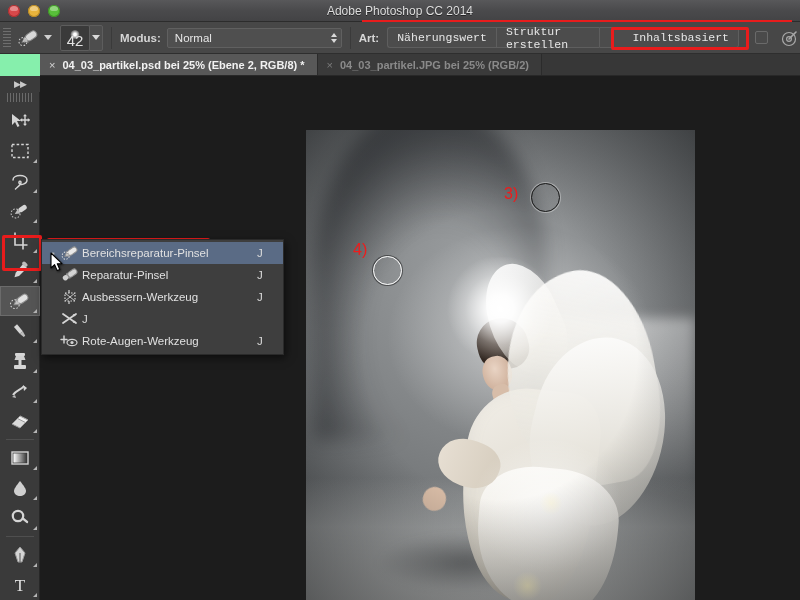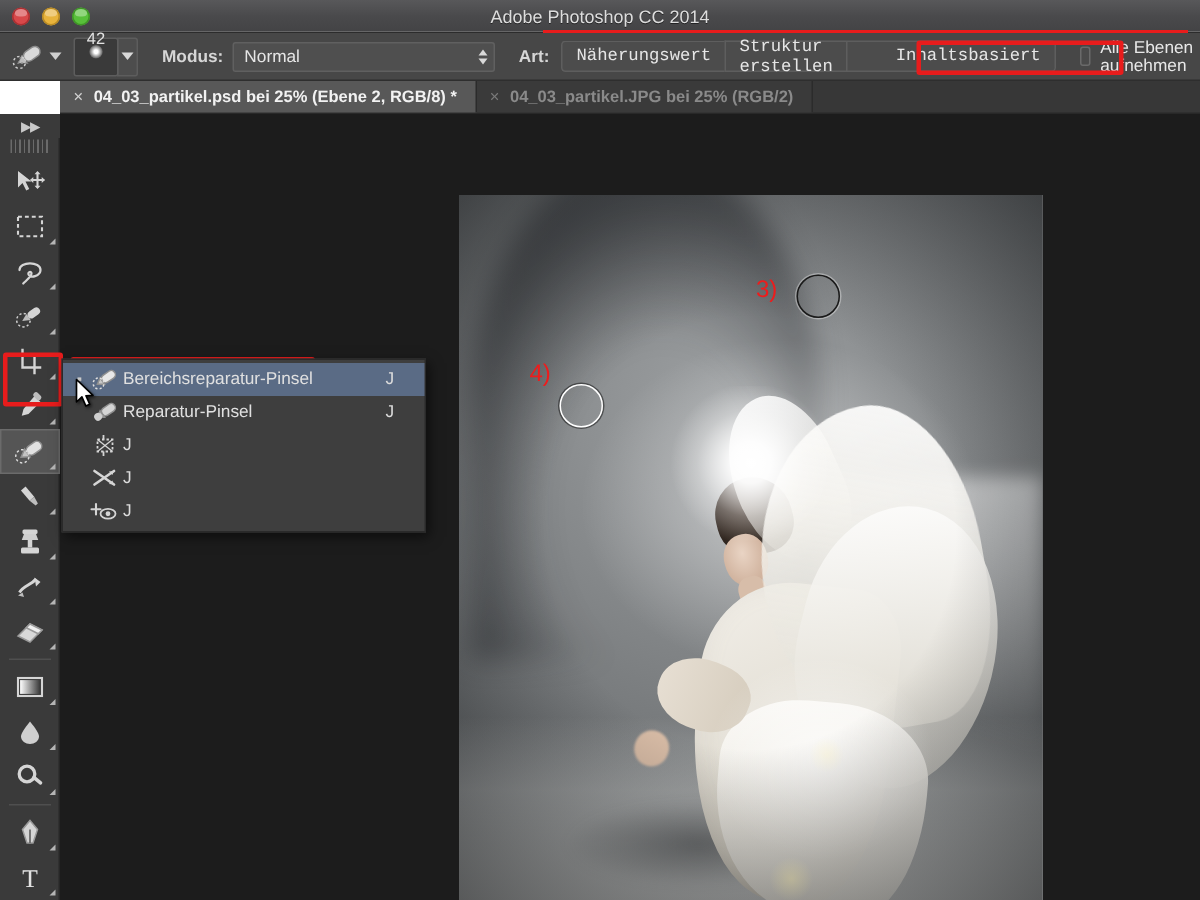"Adobe Photoshop CC 2014" #app { background: #ffffff -> #86efac }
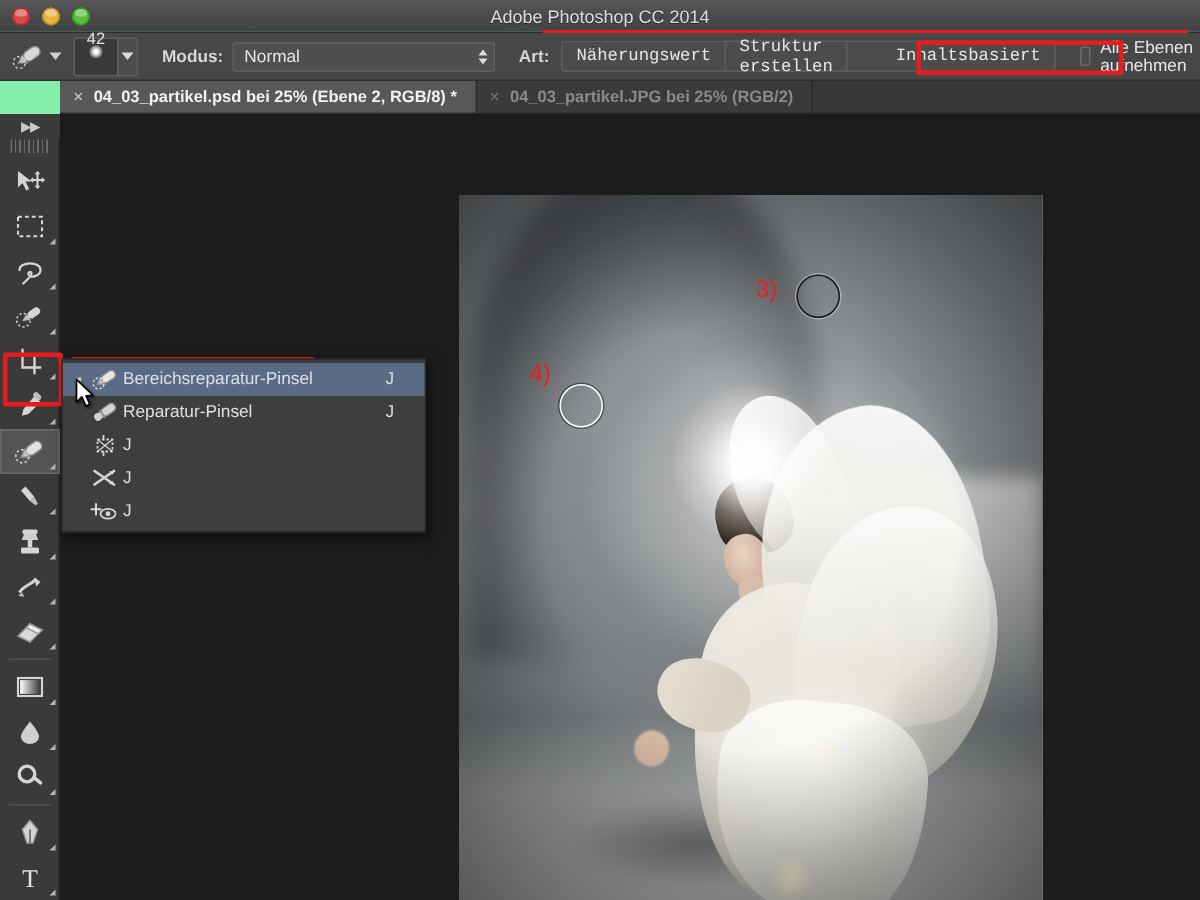"42" .brush-num { bottom: 18px -> 1px; font-size: 11px -> 15px }
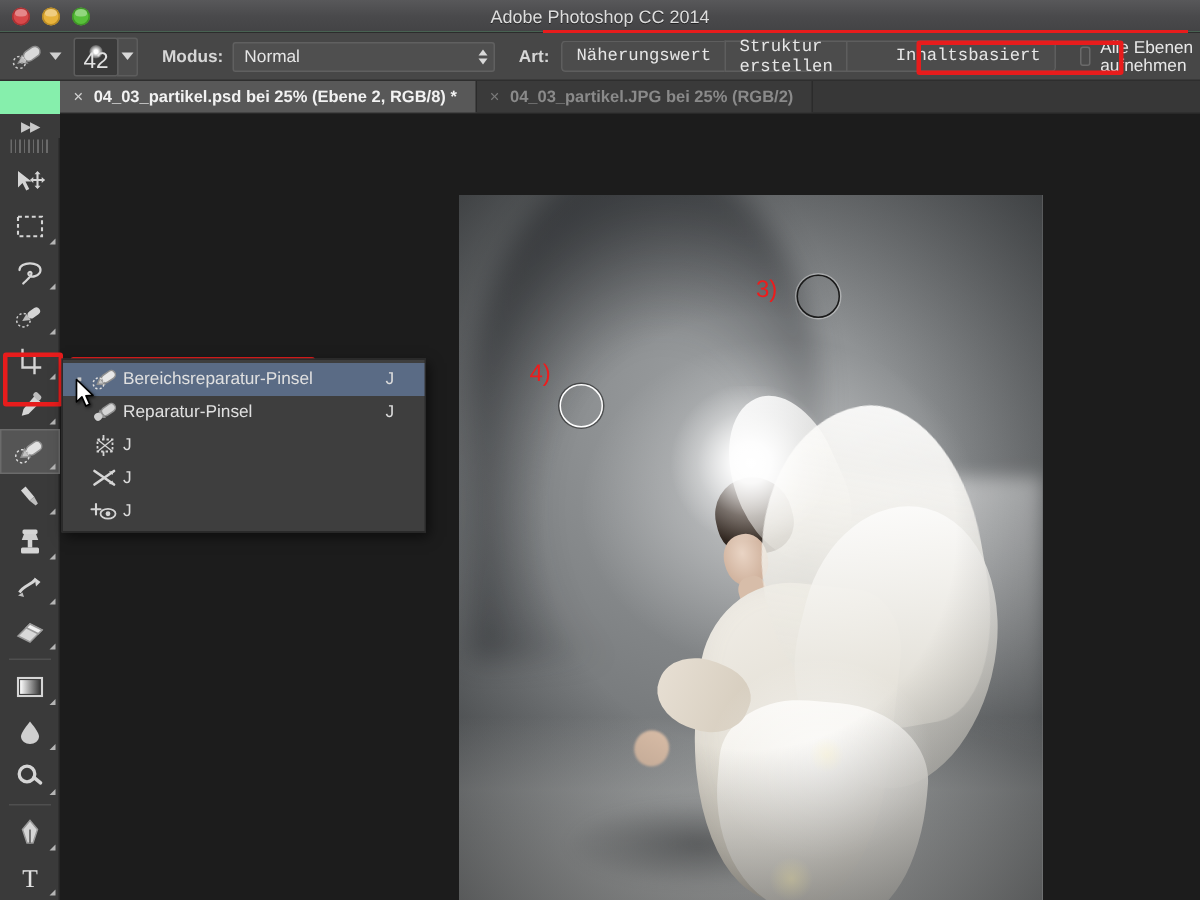"Alle Ebenen aufnehmen" div.cbox-label { html: <div>Alle Ebenen aufnehmen</div> -> none }
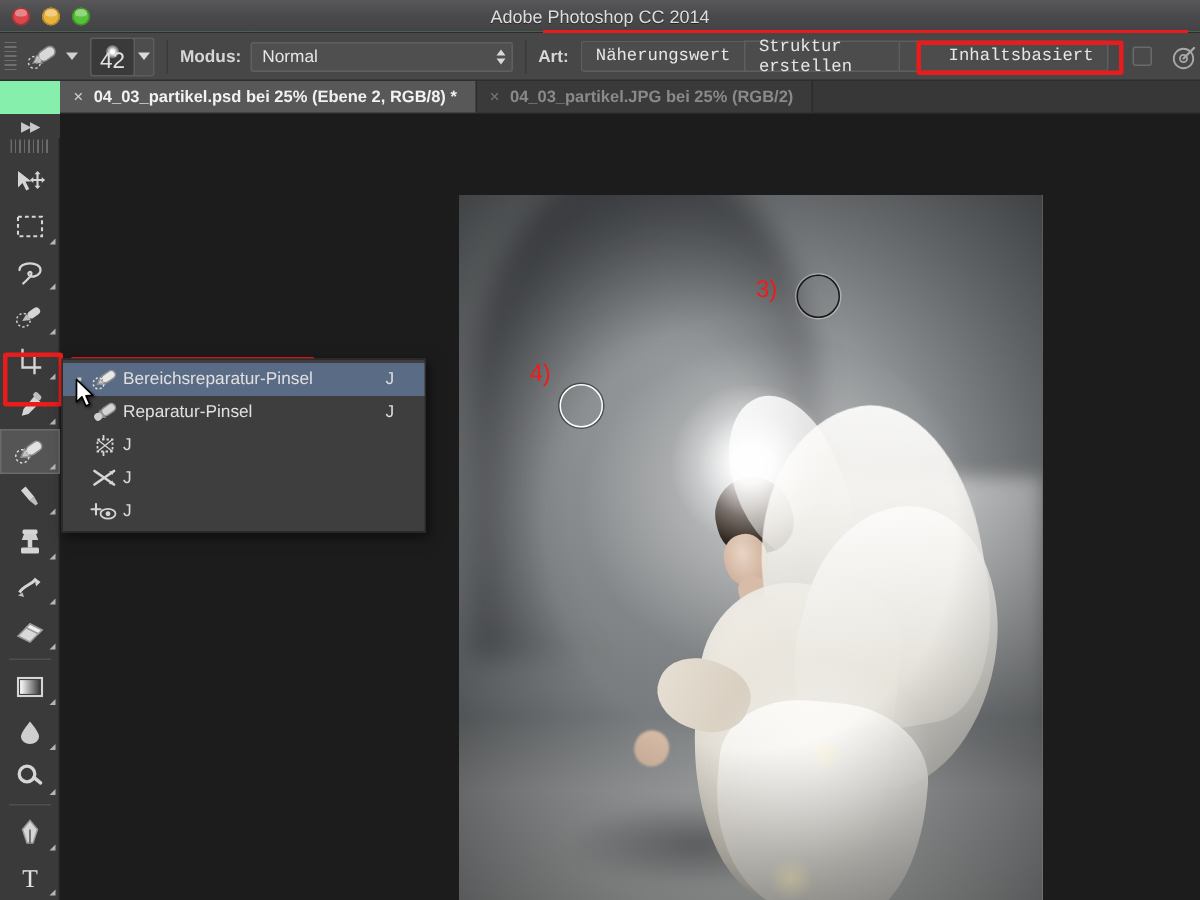"Ausbessern-Werkzeug" span.fl-label { html: none -> <span>Ausbessern-Werkzeug</span> }
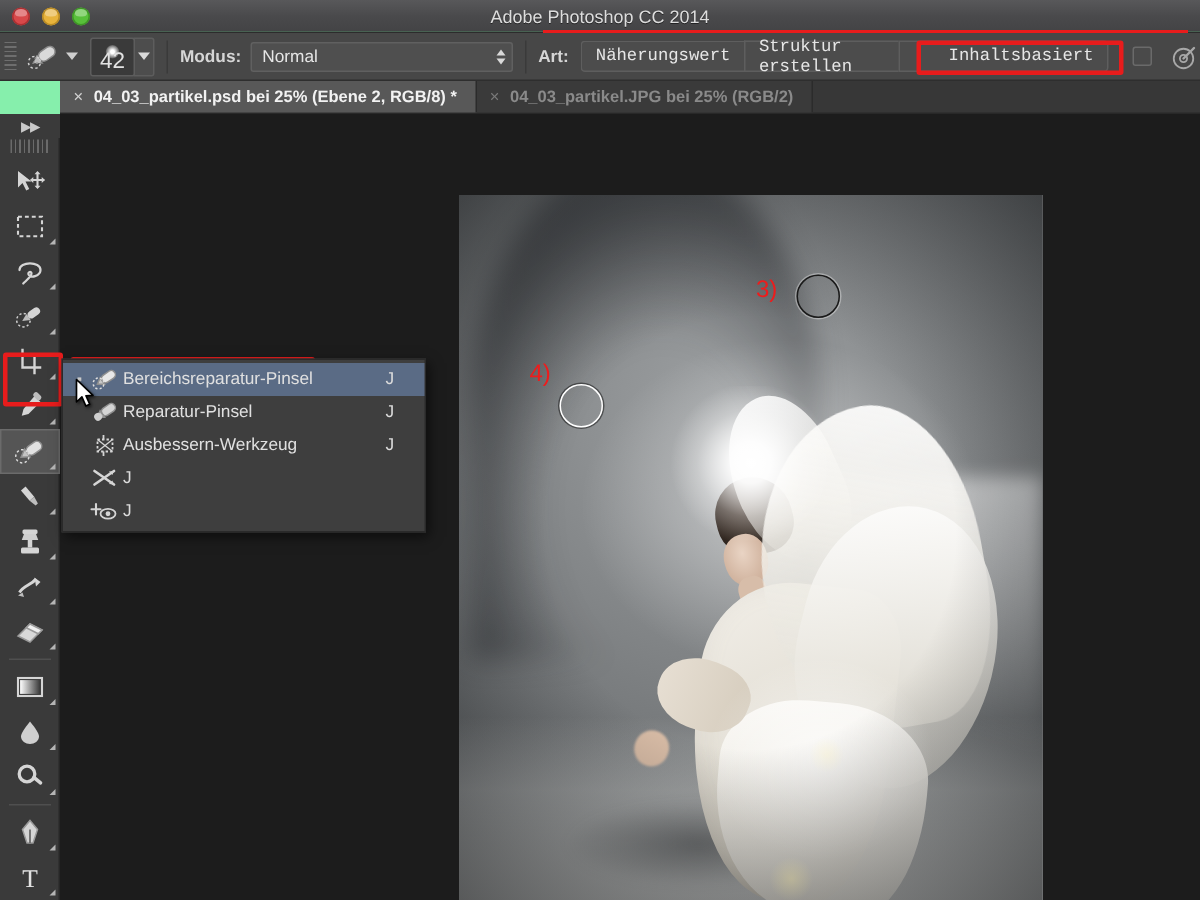"Rote-Augen-Werkzeug" span.fl-label { html: none -> <span>Rote-Augen-Werkzeug</span> }
